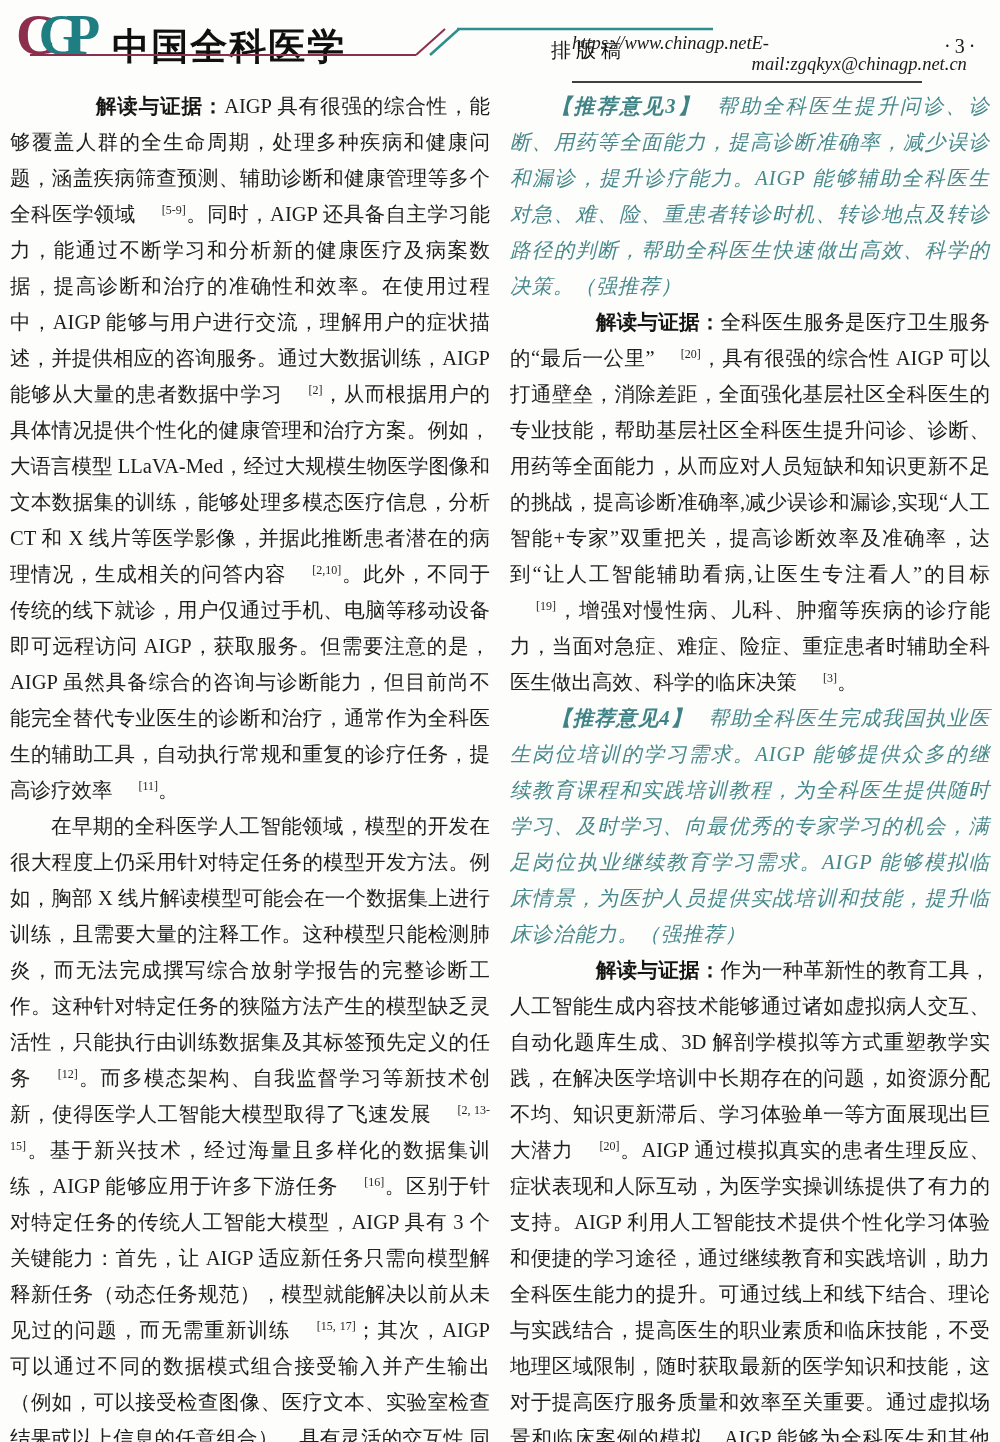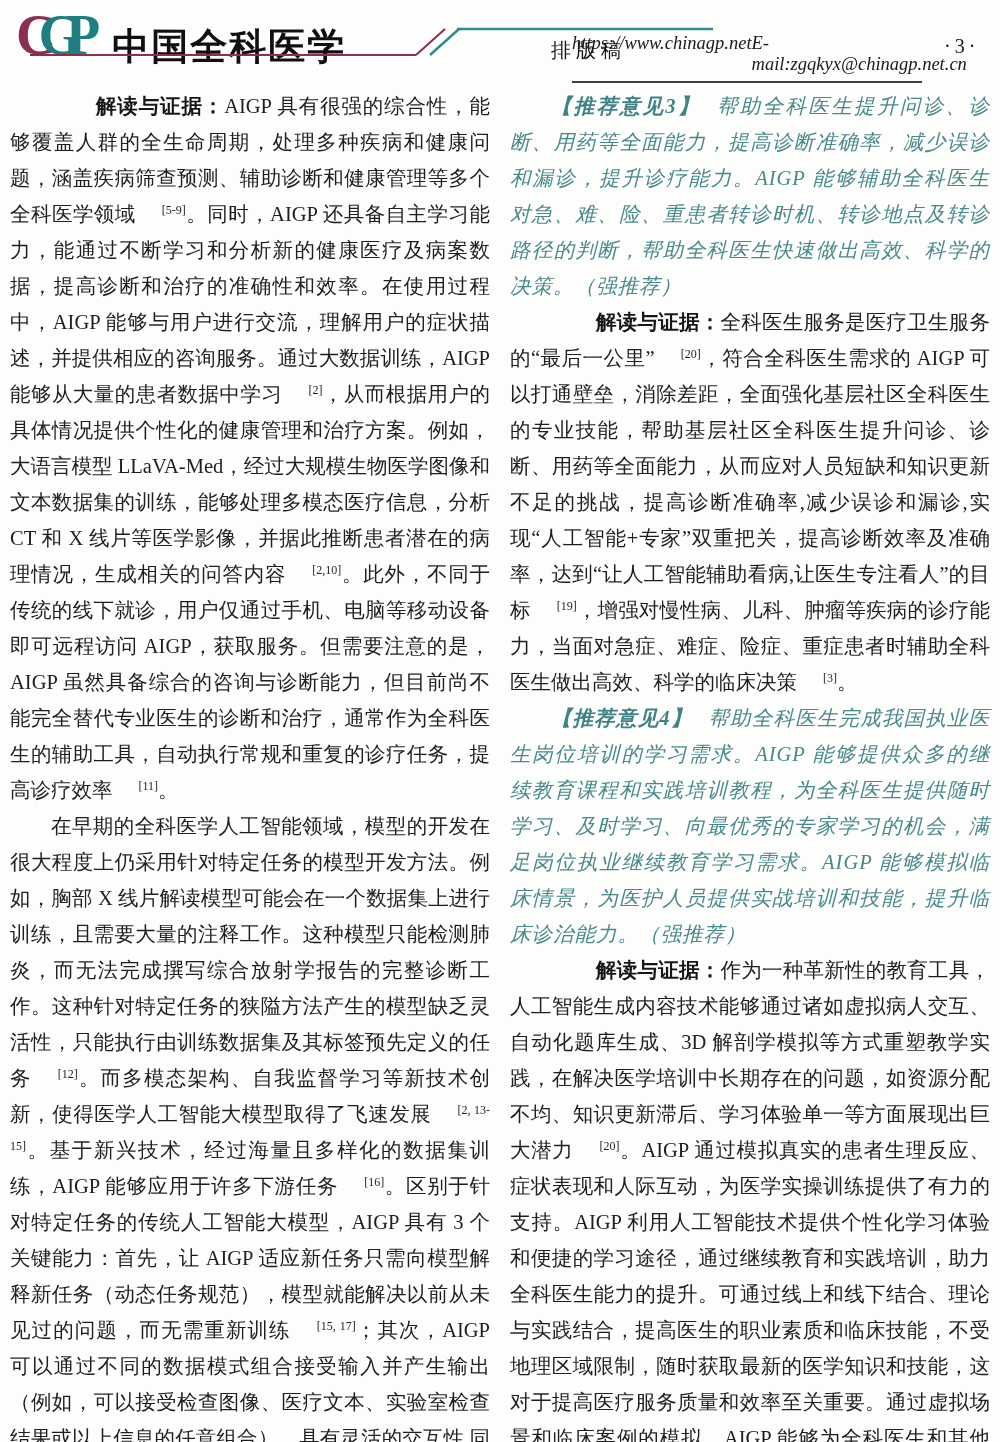"，符合全科医生需求的 AIGP" span { text: 符合全科医生需求的 -> 具有很强的综合性 }
